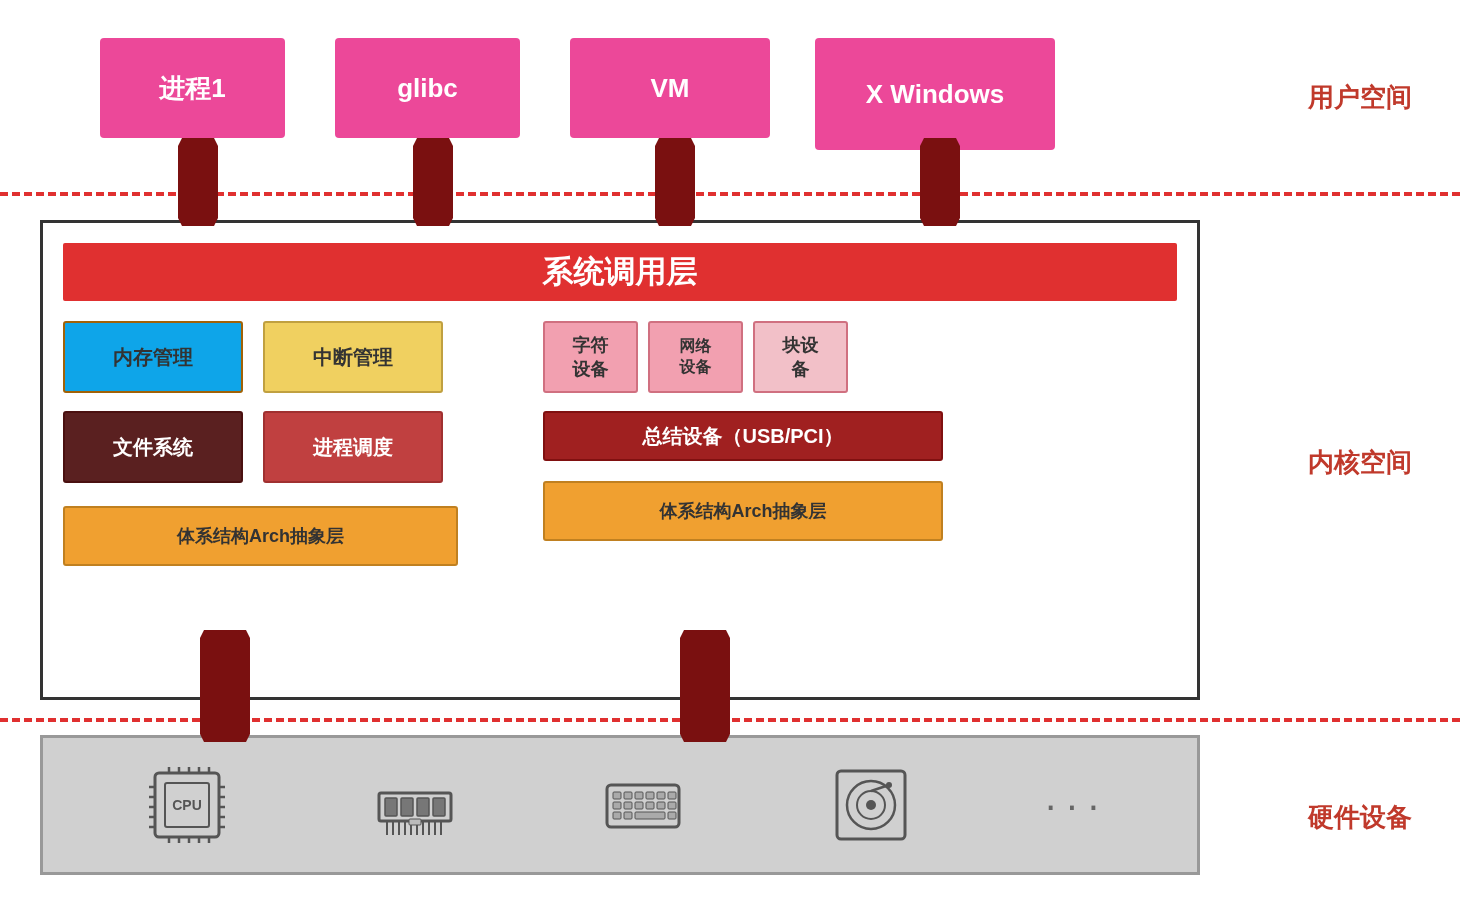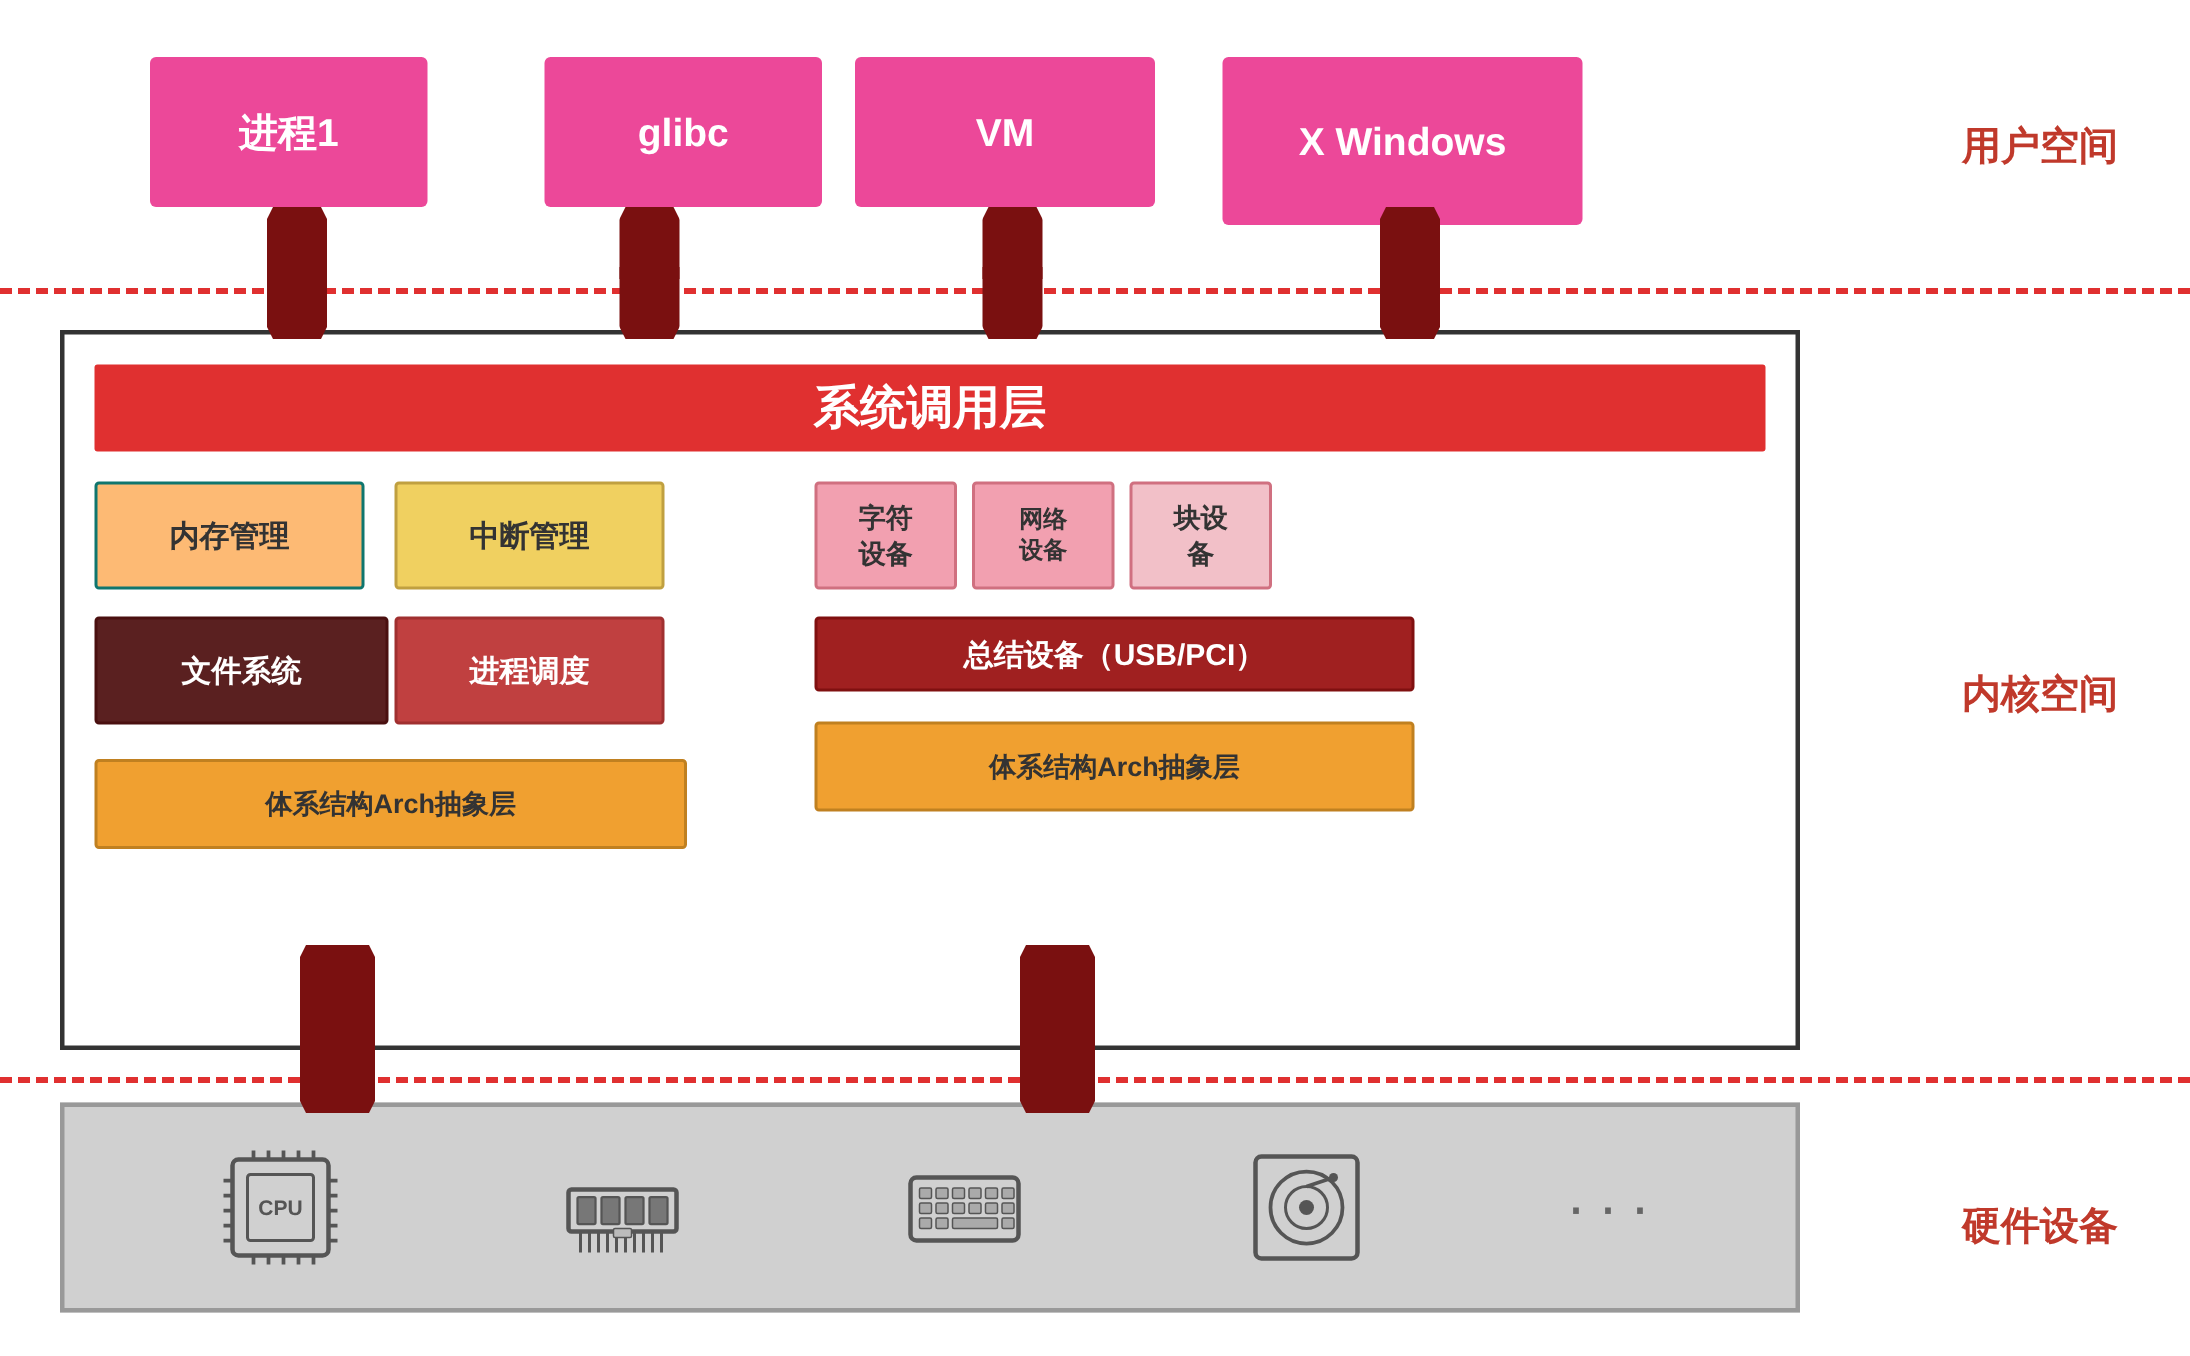"glibc" div.user-box { margin-left: 28px -> none }
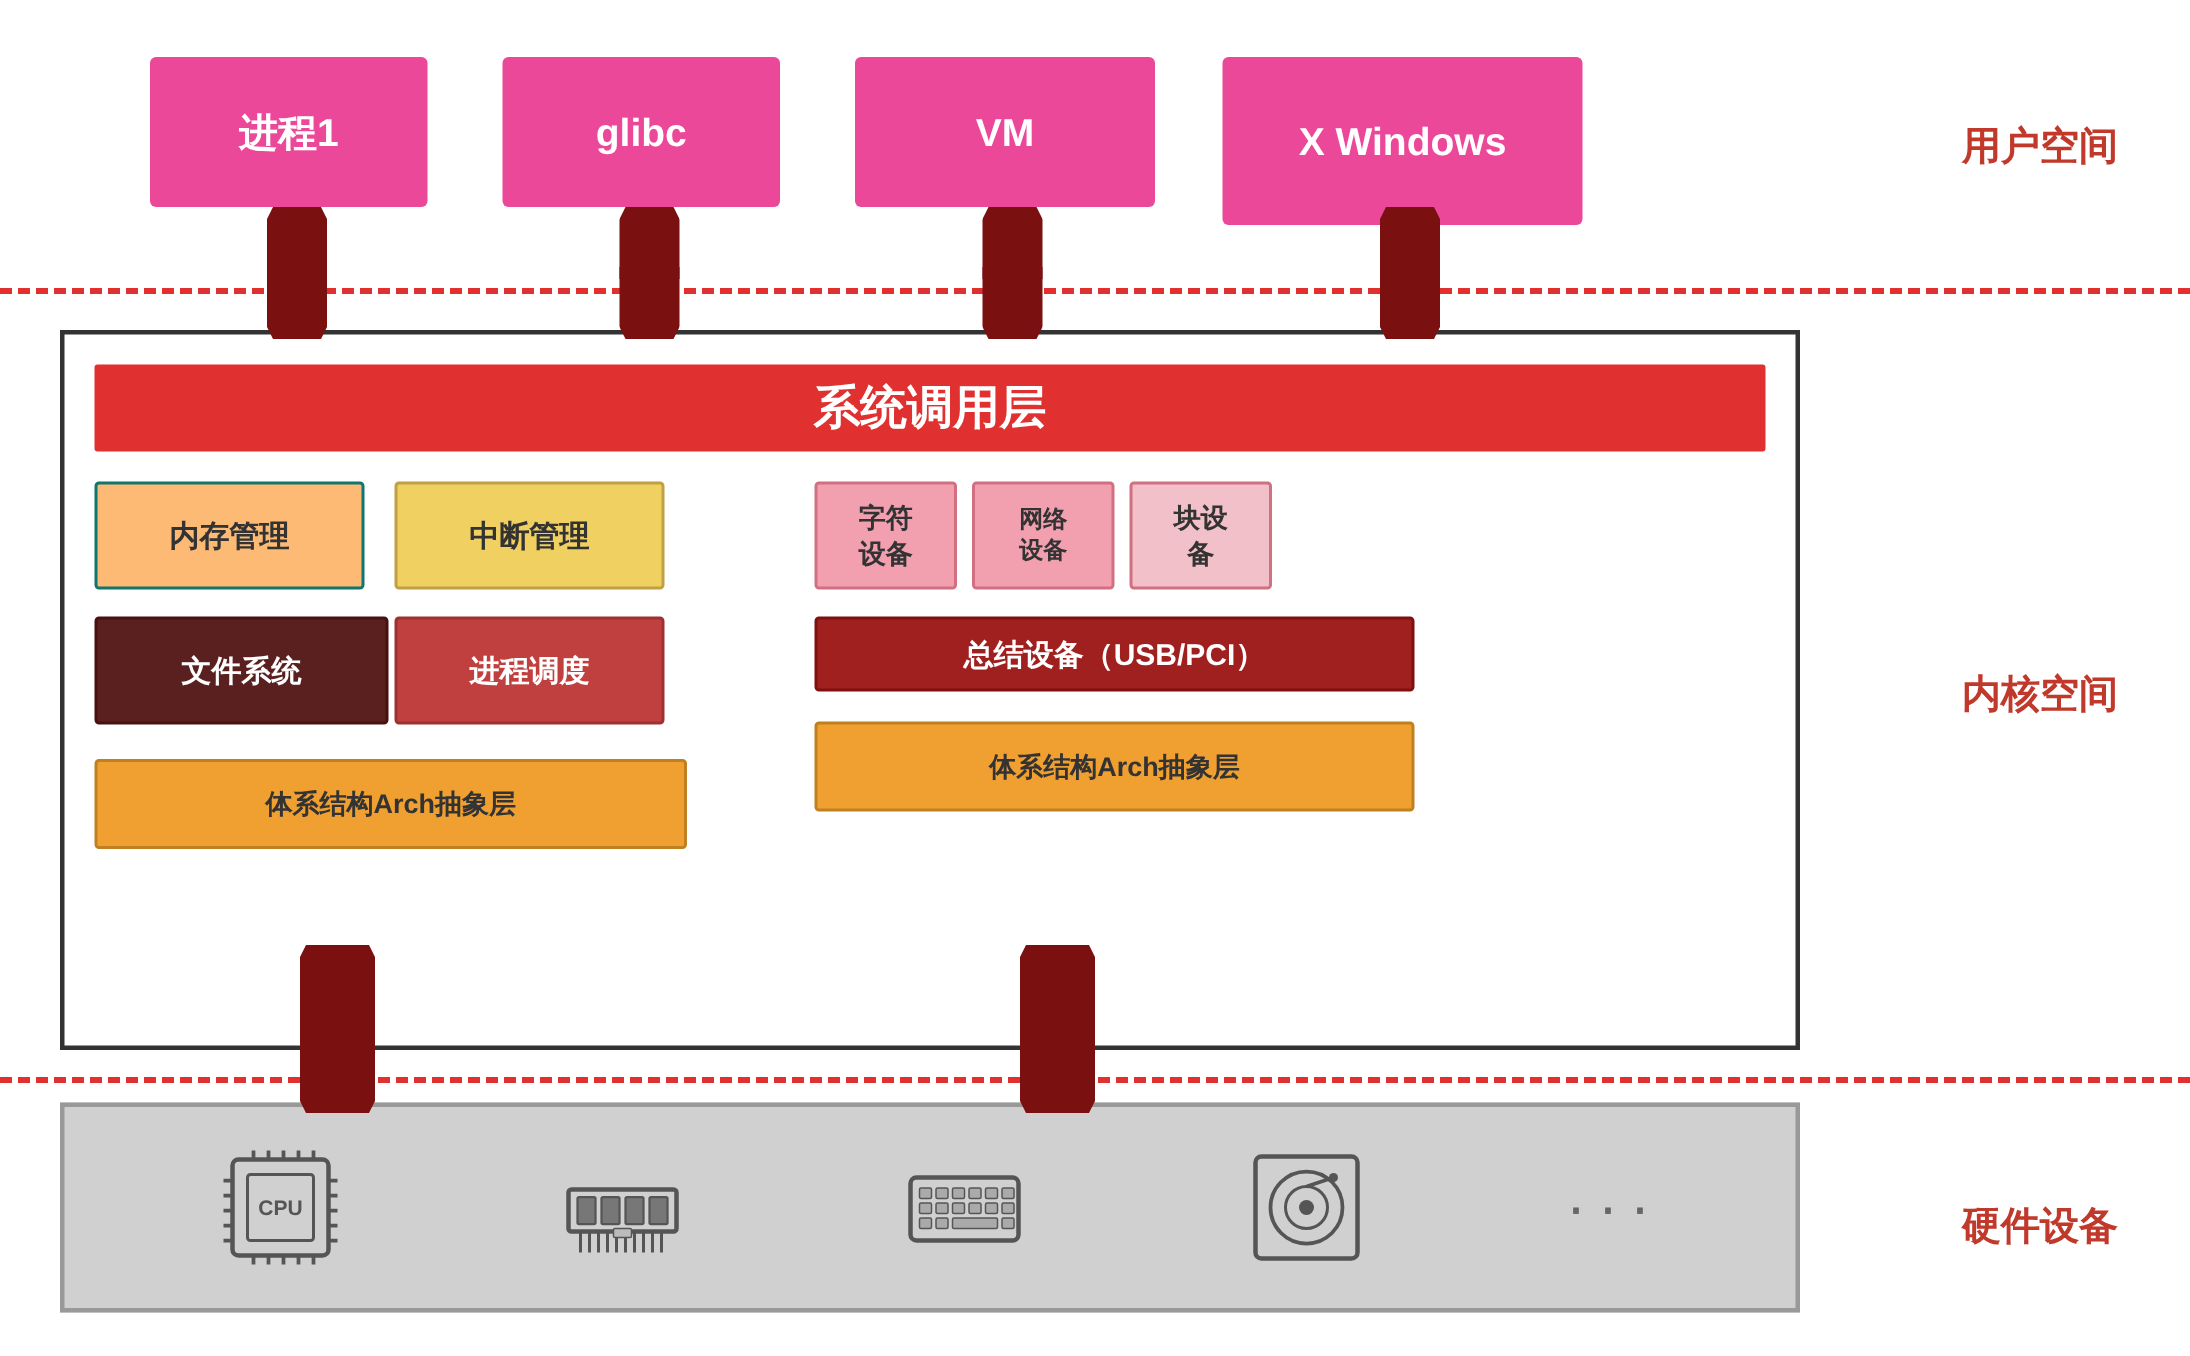"内存管理" .mem-mgmt { background: #fdba74 -> #0ea5e9; border: 2px solid #0f766e -> 2px solid #a16207 }
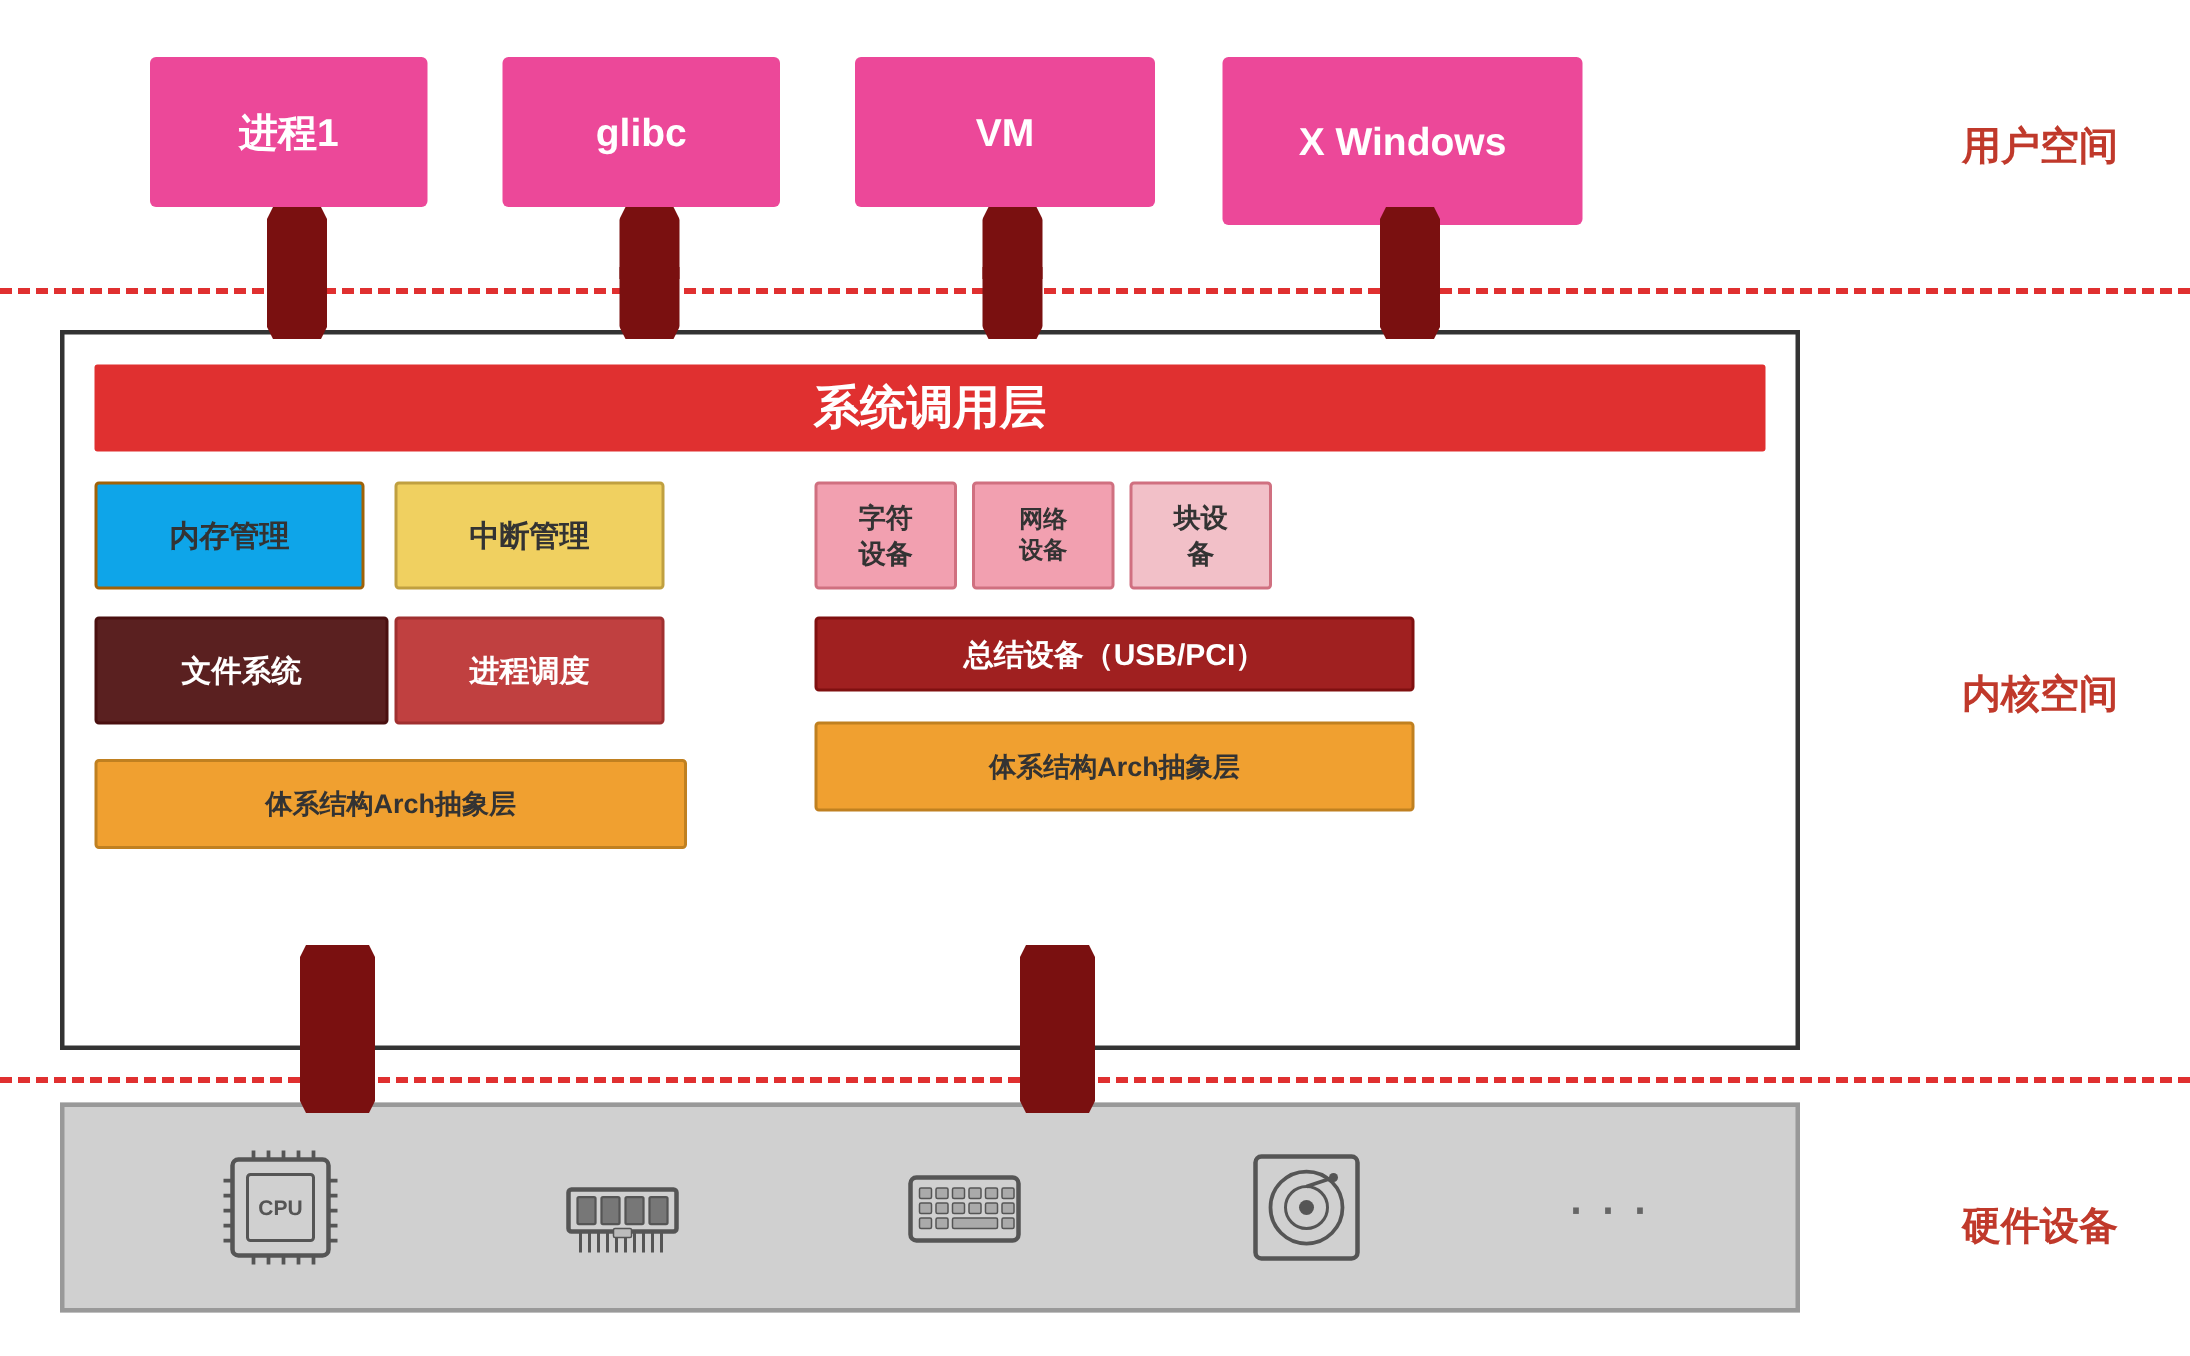"文件系统" .fs { width: 196px -> 180px }
